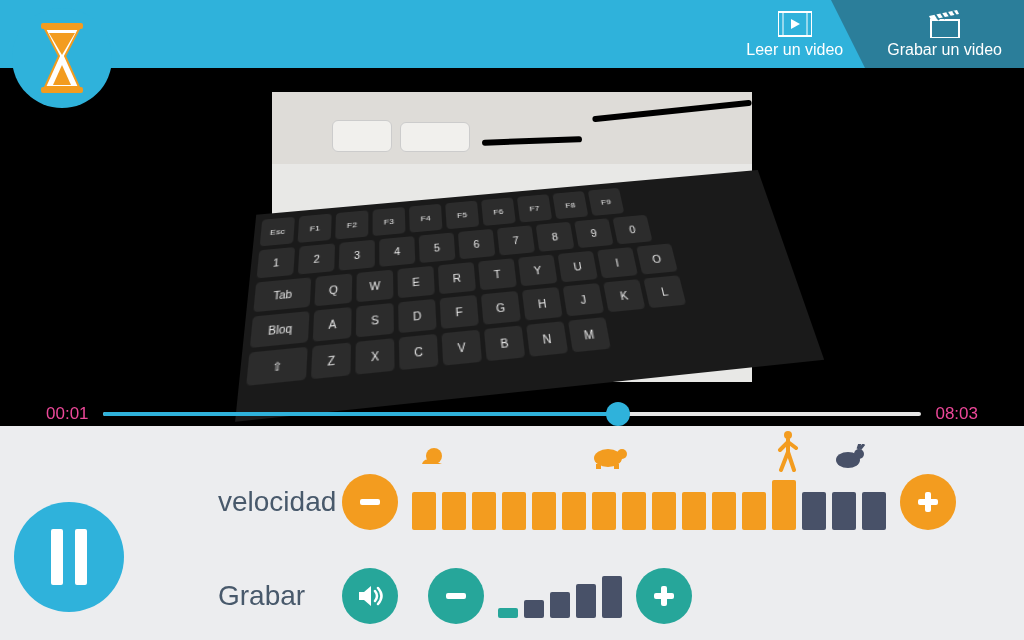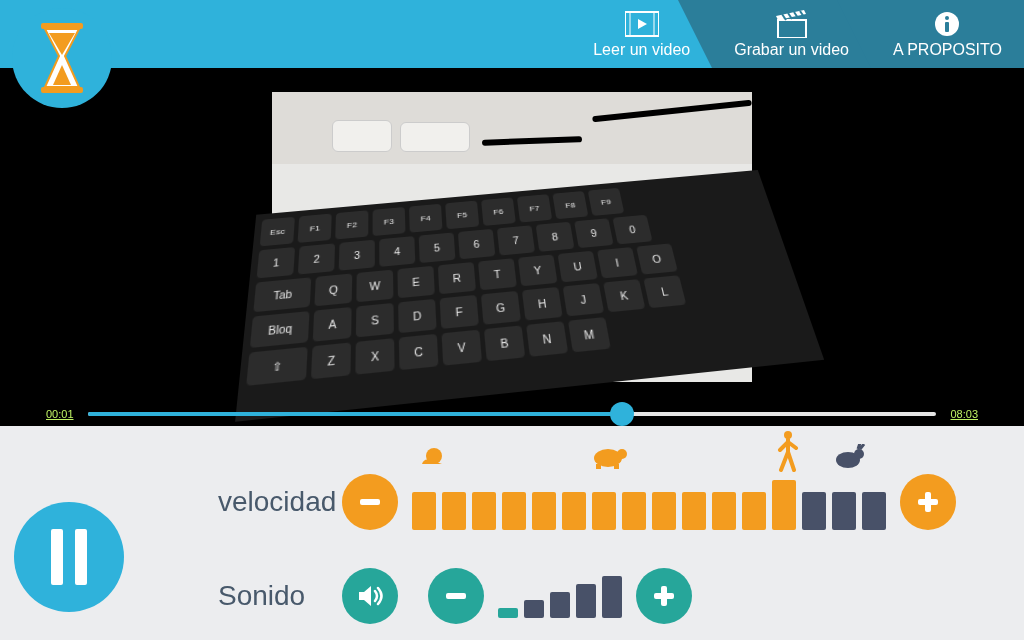"A PROPOSITO" div.nav-item { html: <div> <span> <svg> <circle></circle> <circle></circle> <rect></rect> </svg> </span> <span>A PROPOSITO</span> </div> -> none }
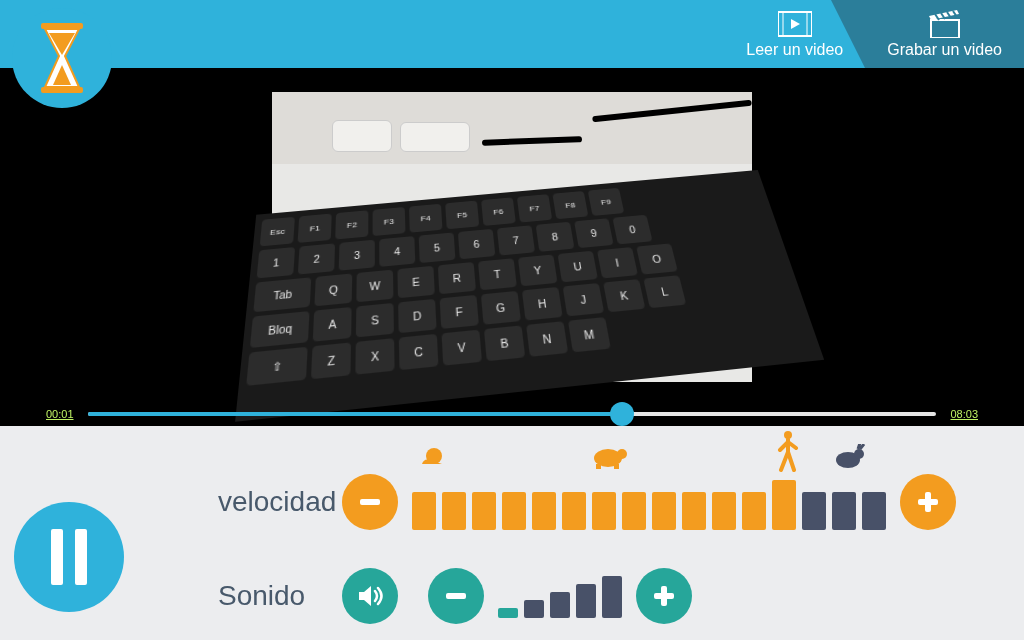"00:01" .time { color: #bef264 -> #ec4899; font-size: 11px -> 17px; text-decoration: underline -> none }
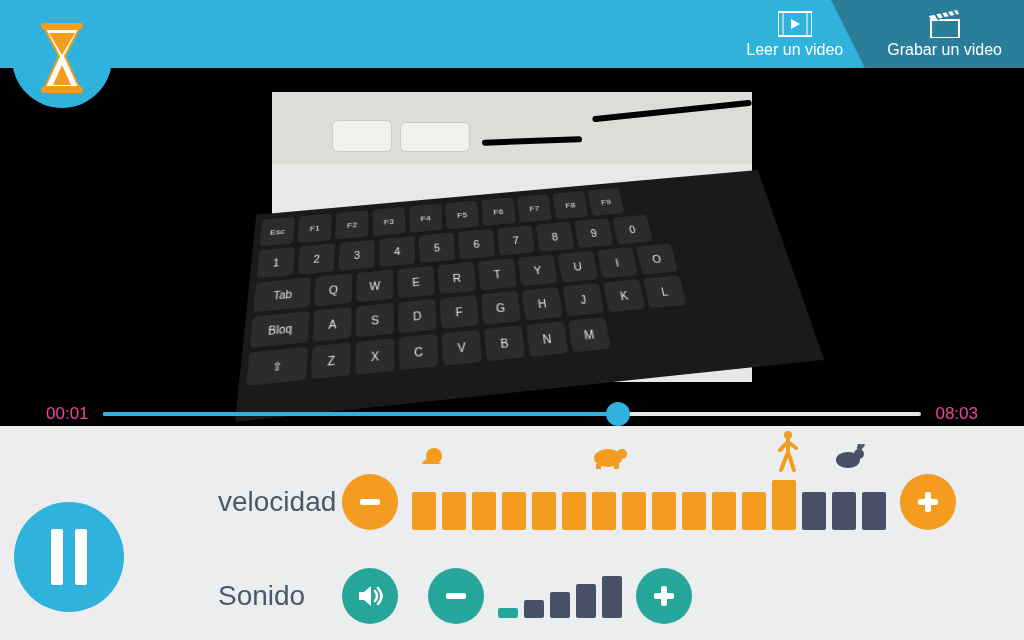"Sonido" div.row-label { text: Sonido -> Grabar }
